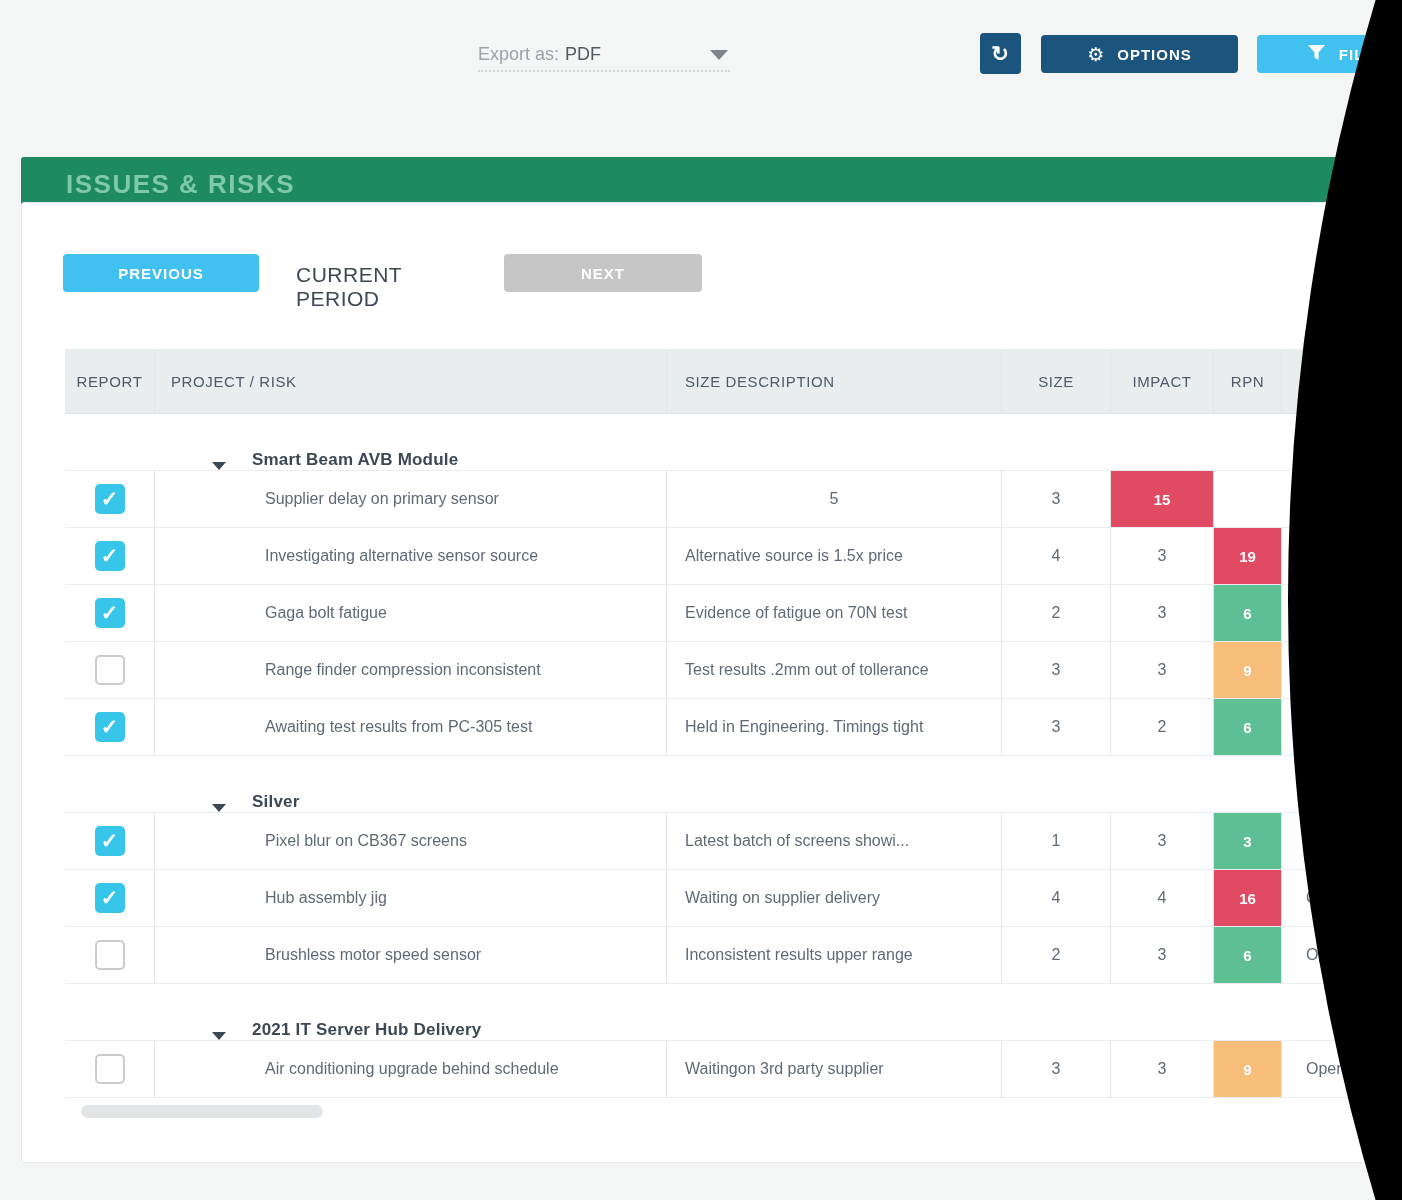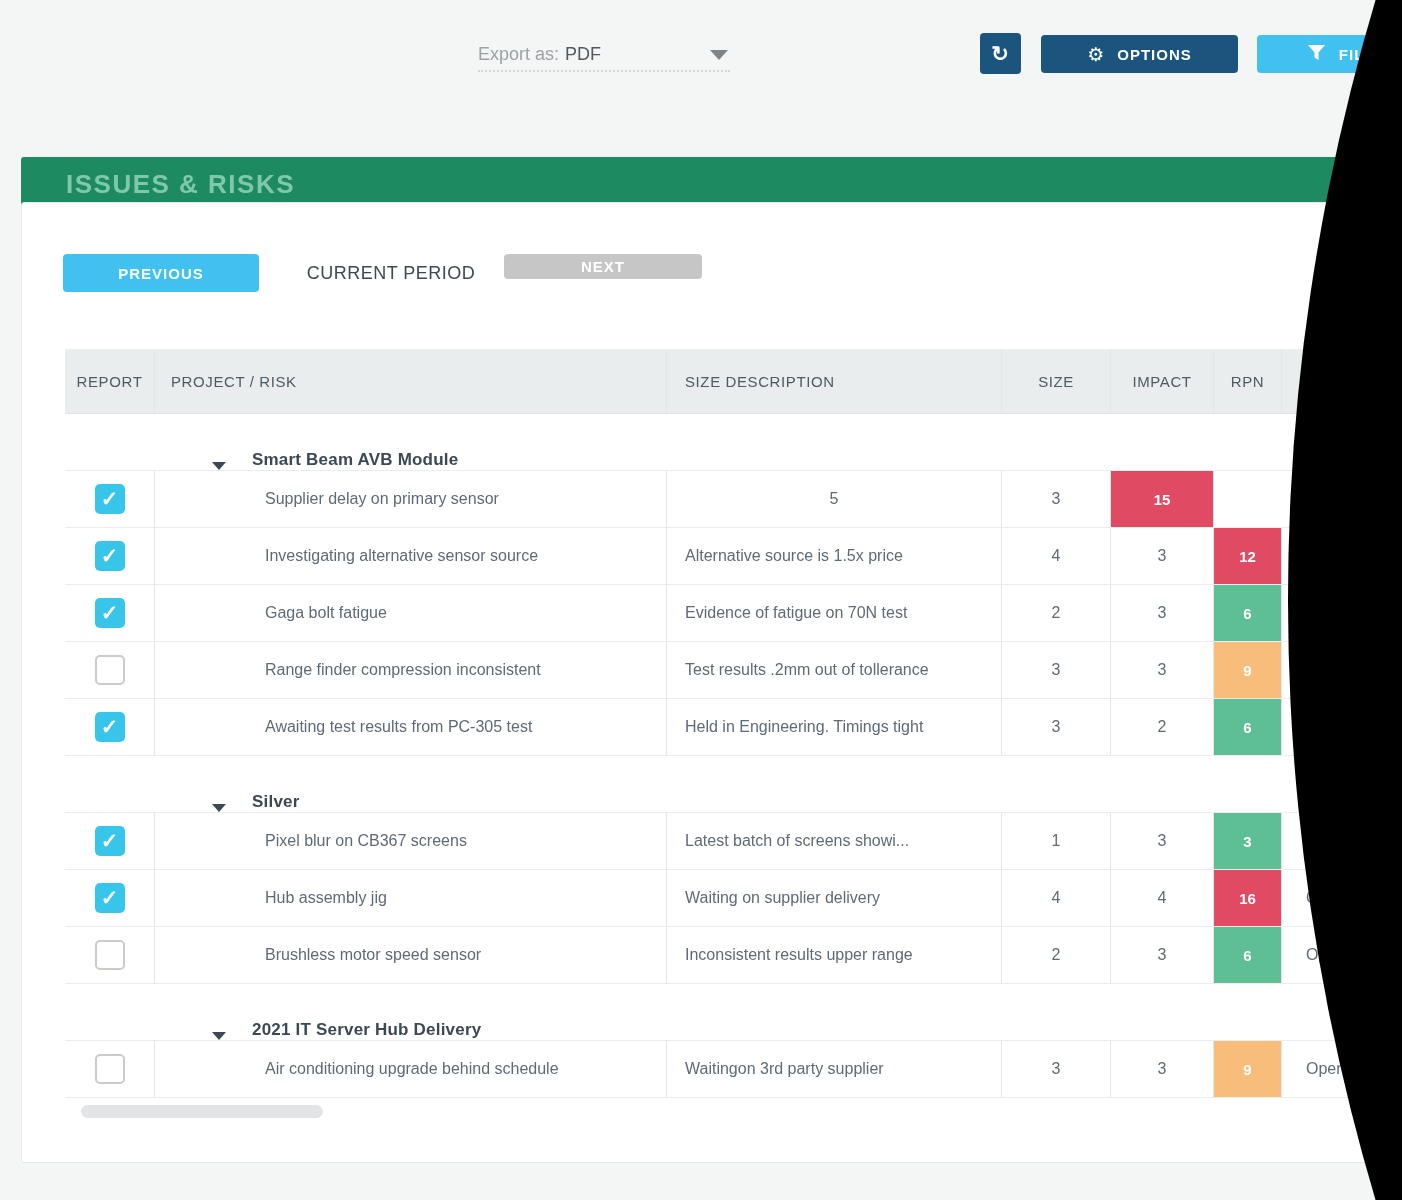"CURRENT PERIOD" .pager-current { font-size: 18px -> 21px; text-align: center -> left }
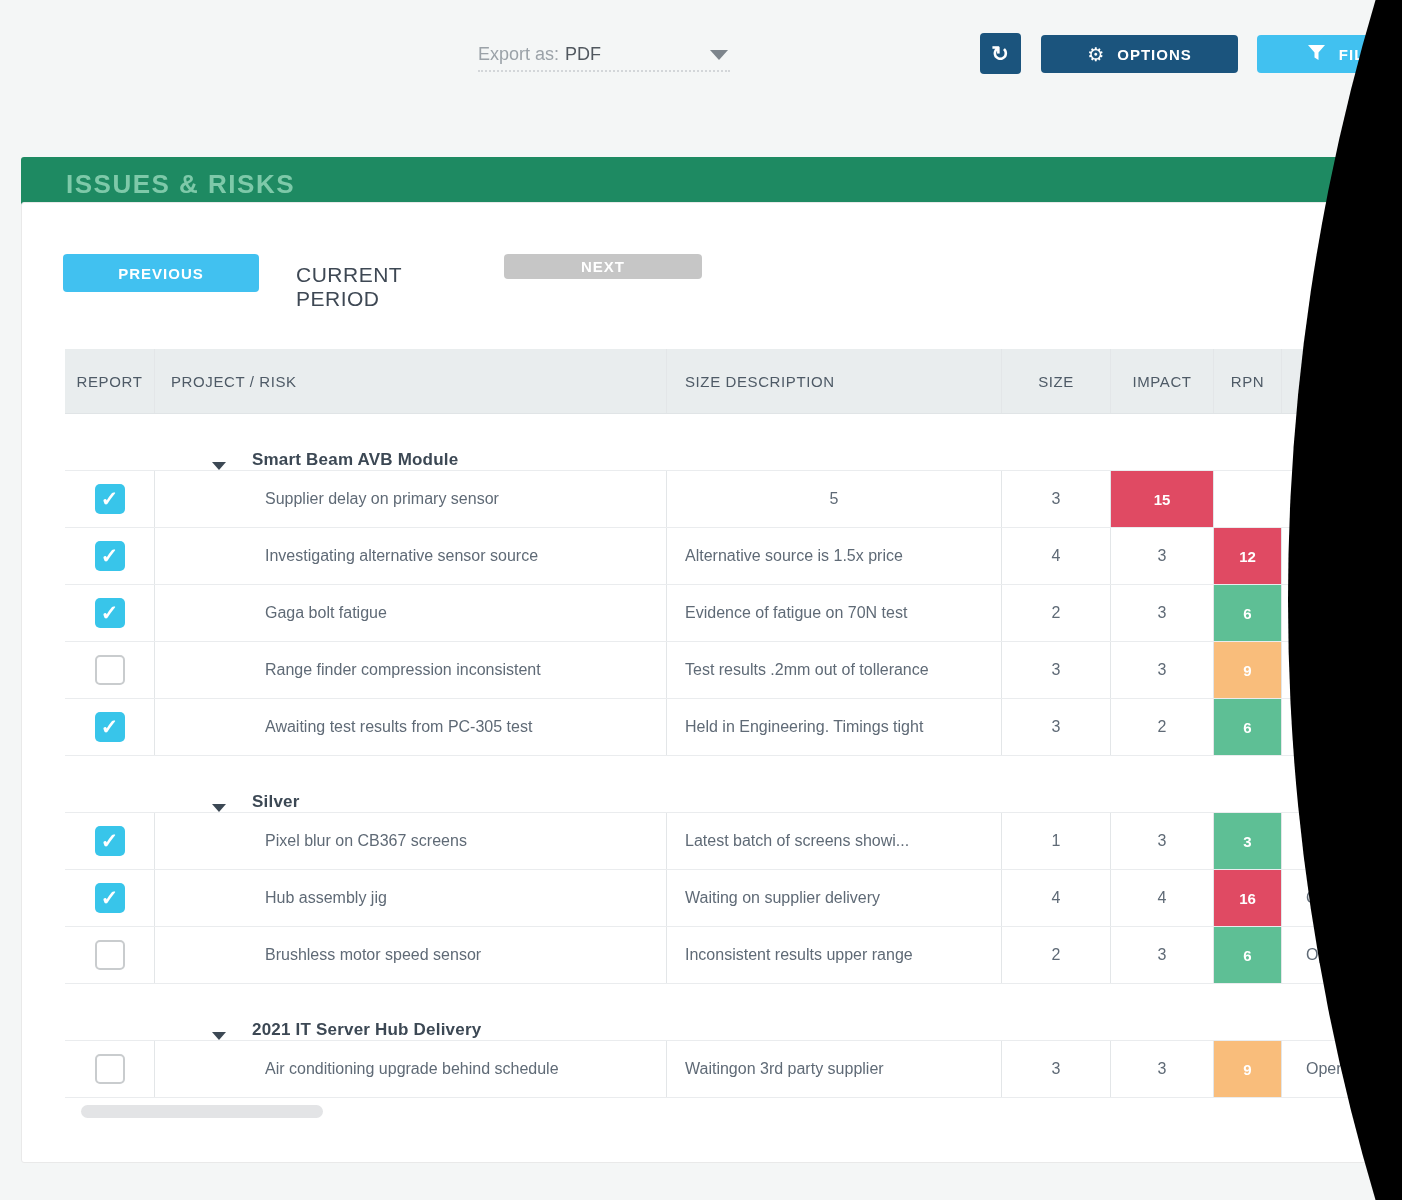"NEXT" .pager-next { height: 25px -> 38px }
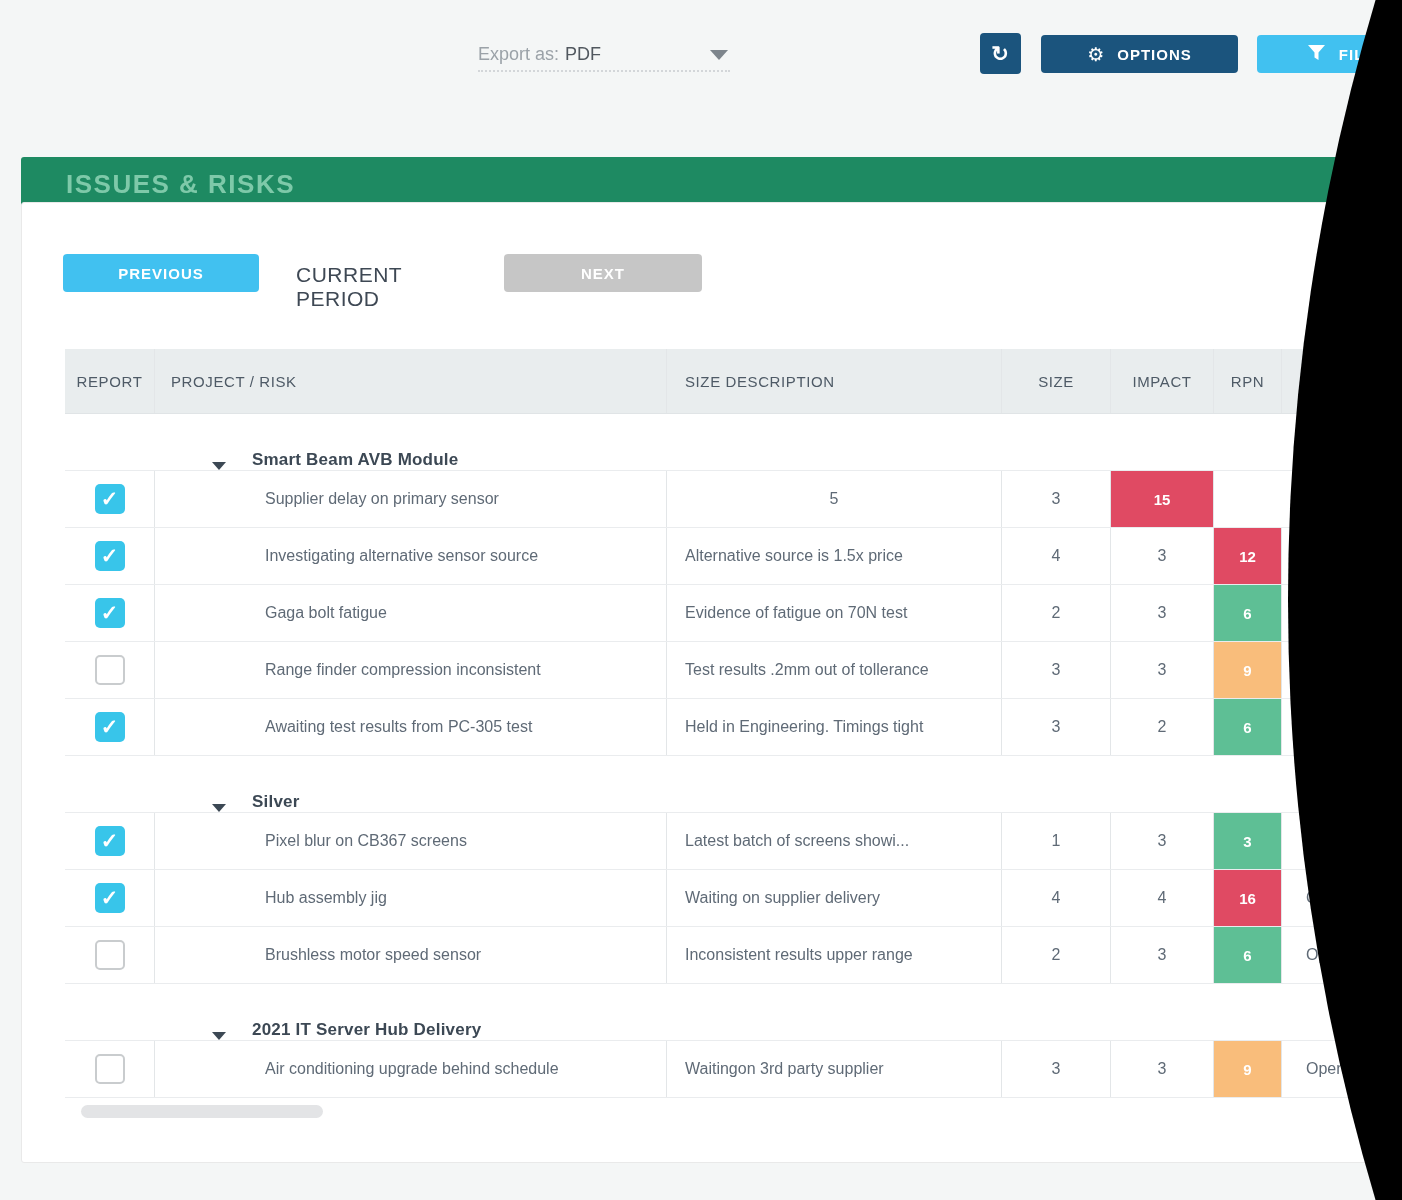"12" div.rpn-badge { text: 12 -> 19 }
